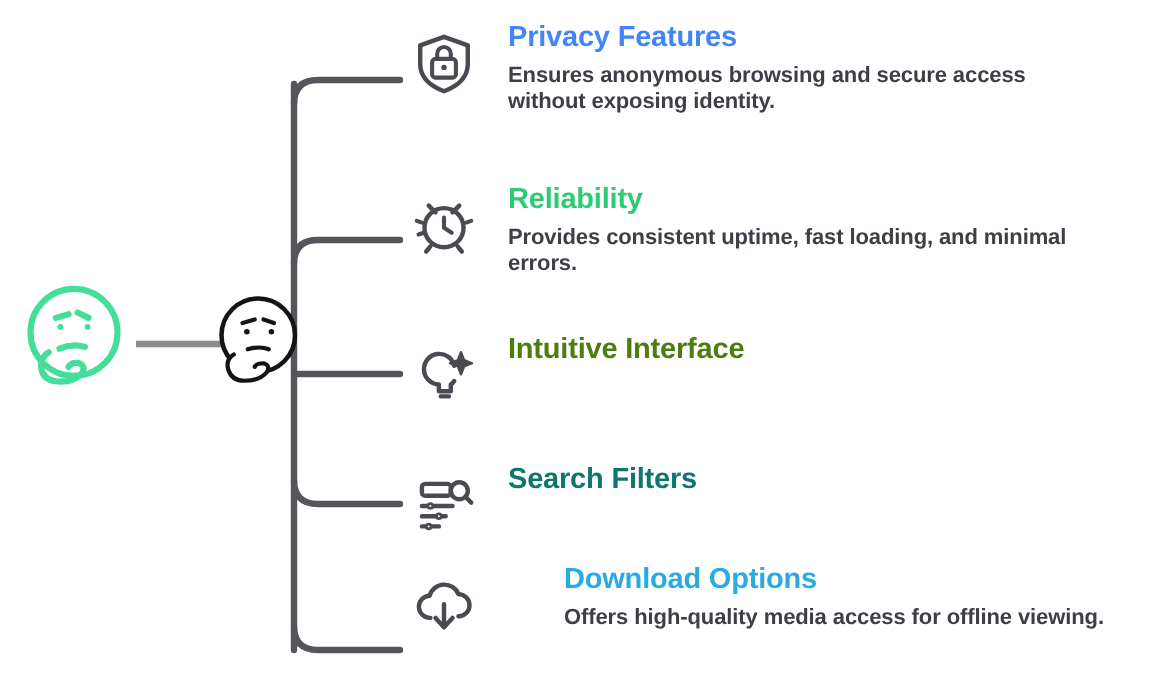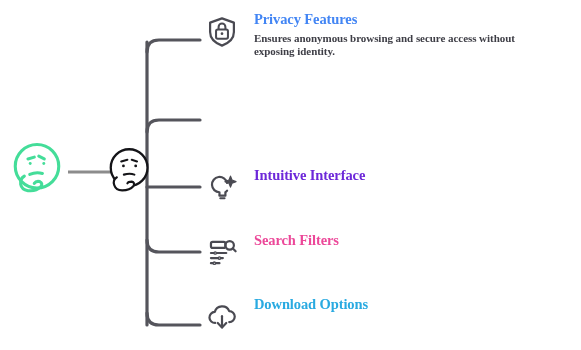"Privacy Features" #canvas { font-family: Liberation Serif, serif -> none }
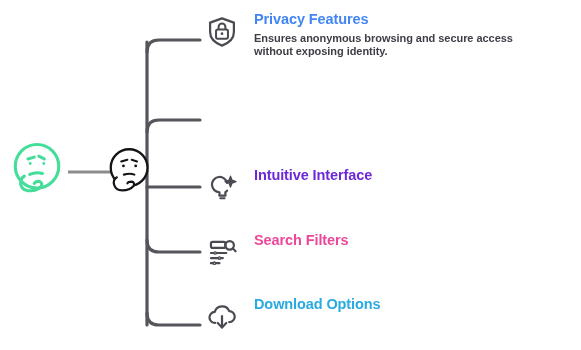"Reliability" div.row { html: none -> <div> <div> <svg> <circle></circle> <path></path> <path></path> <path></path> <path></path> <path></path> </svg> </div> <div> <p>Reliability</p> <p>Provides consistent uptime, fast loading, and minimal errors.</p> </div> </div> }
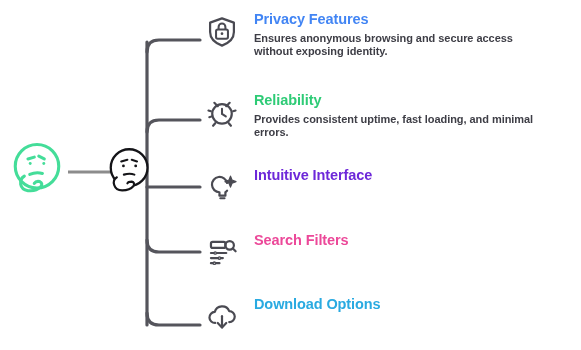"Intuitive Interface" p.row-title { color: #6d28d9 -> #4d7c0f }
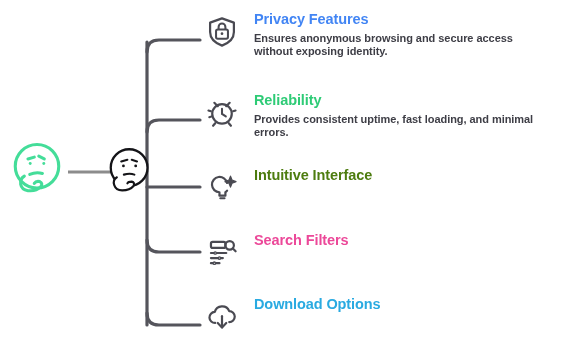"Search Filters" p.row-title { color: #ec4899 -> #0f766e }
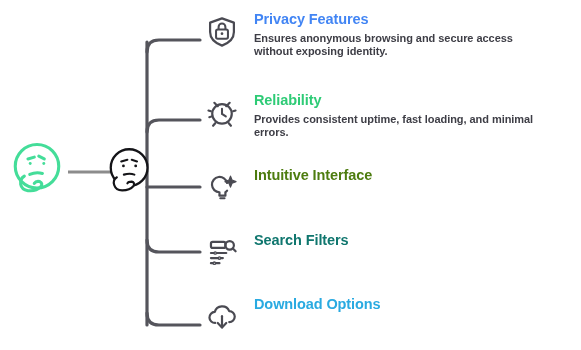"Download Options" #row-4 { gap: none -> 28px; top: 295px -> 281px }
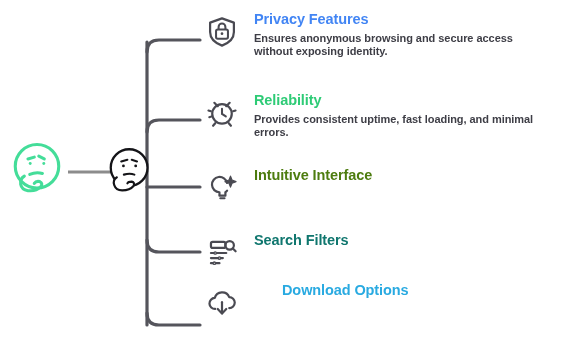"Offers high-quality media access for" p.row-desc { html: none -> <p>Offers high-quality media access for offline viewing.</p> }
